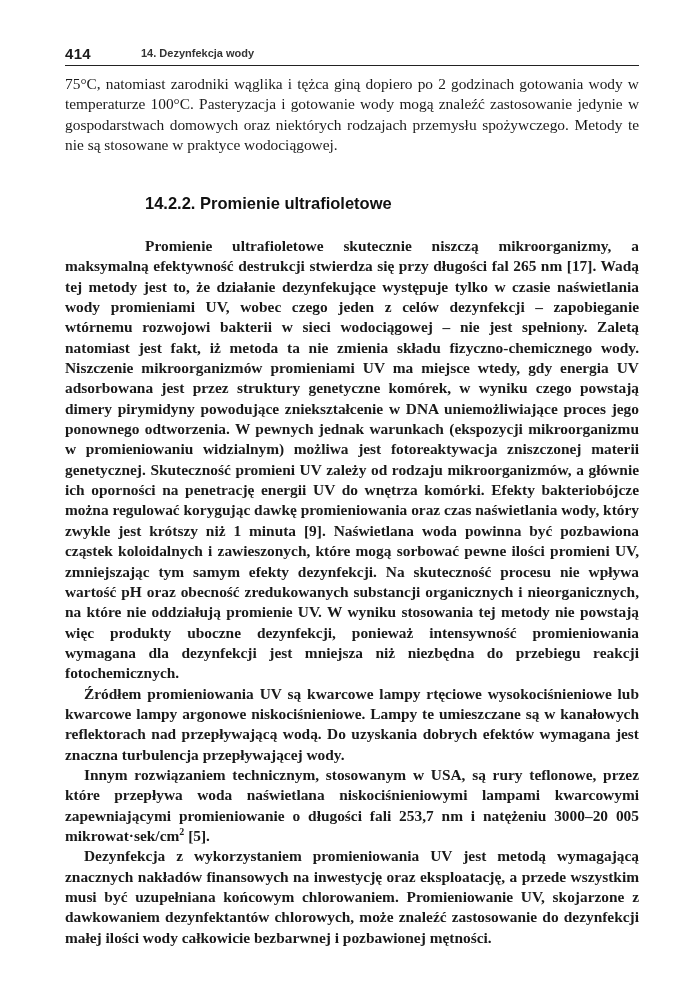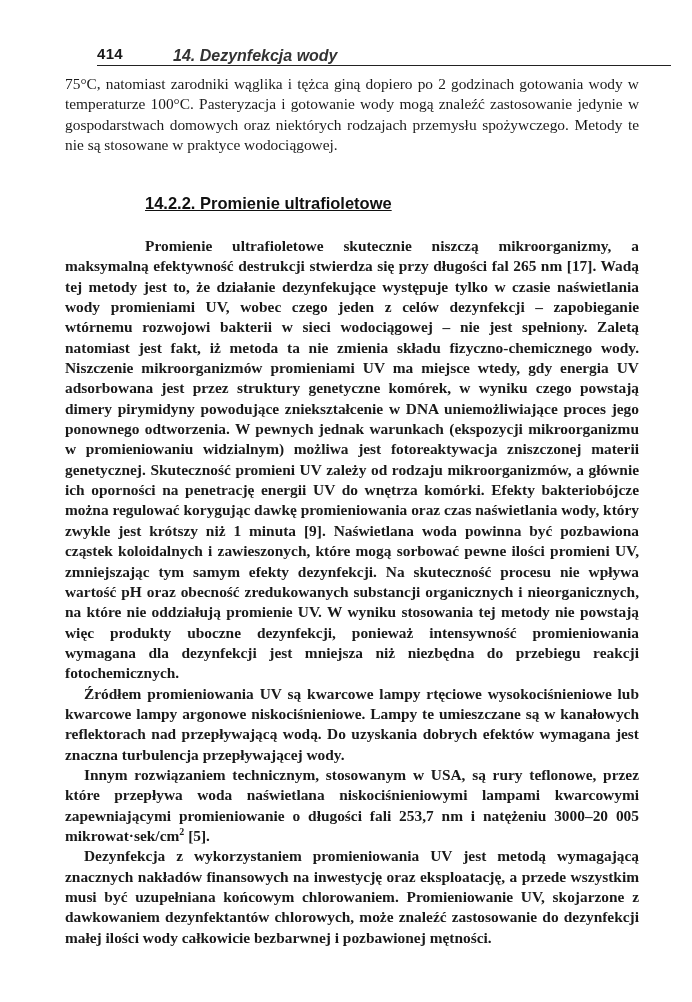"414" .running-head { margin-left: 32px -> none }
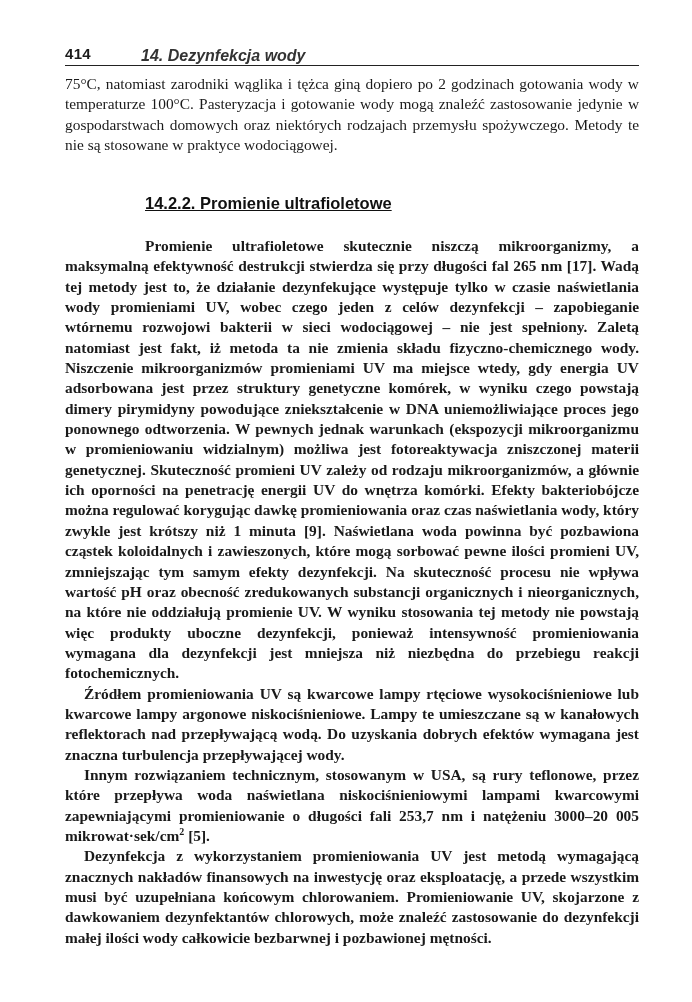"14. Dezynfekcja wody" .chapter-title { font-size: 16px -> 11px; font-style: italic -> none }
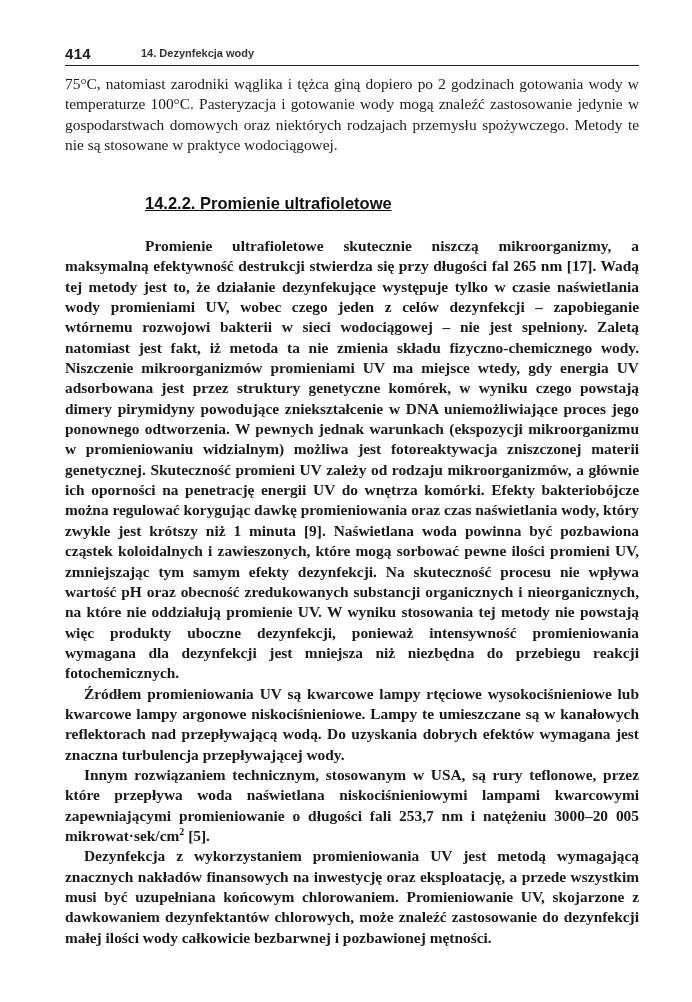"14.2.2. Promienie ultrafioletowe" h2.section-heading { text-decoration: underline -> none }
